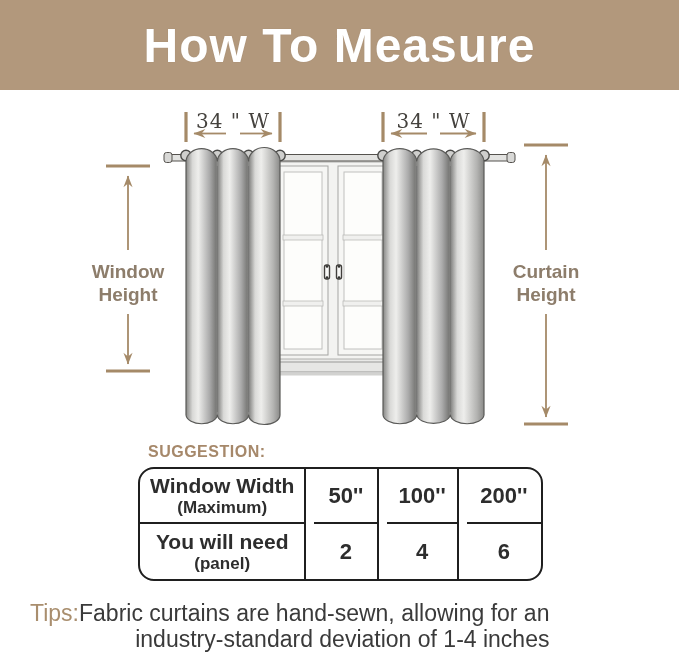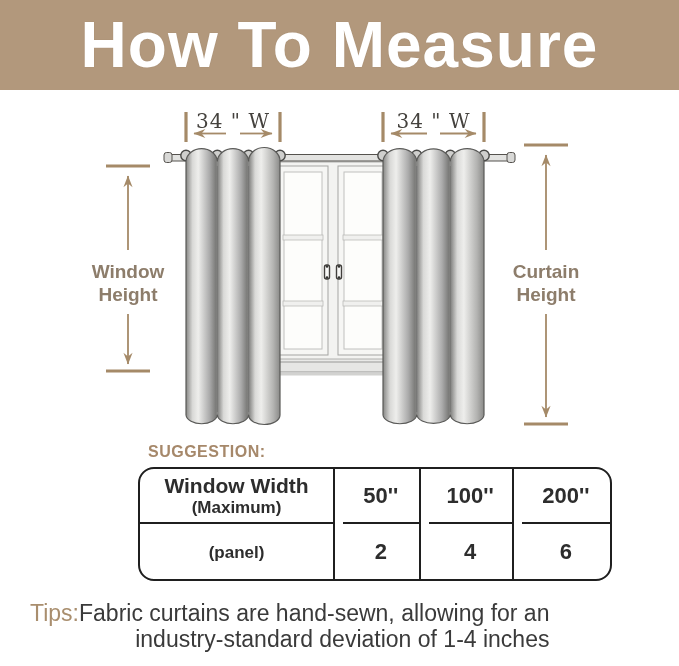"How To Measure" .page-title { font-size: 64px -> 48px }
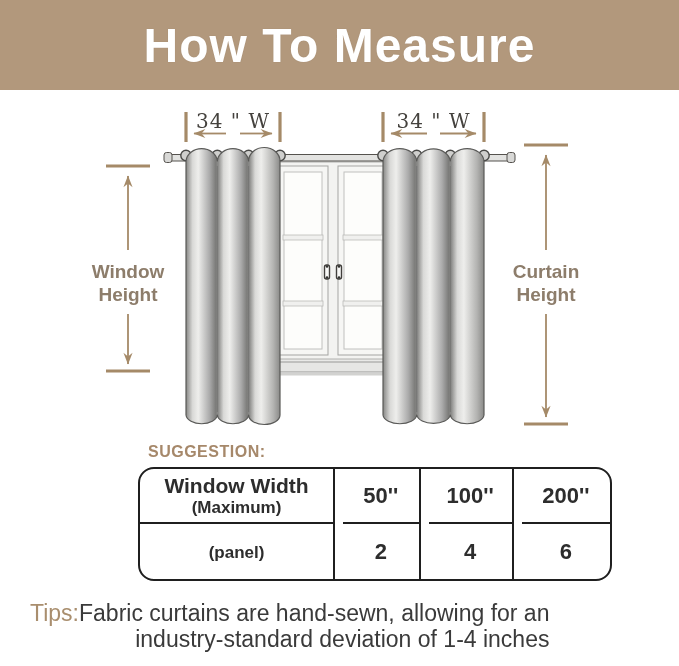"Window Width" .size-table { width: 474px -> 405px }
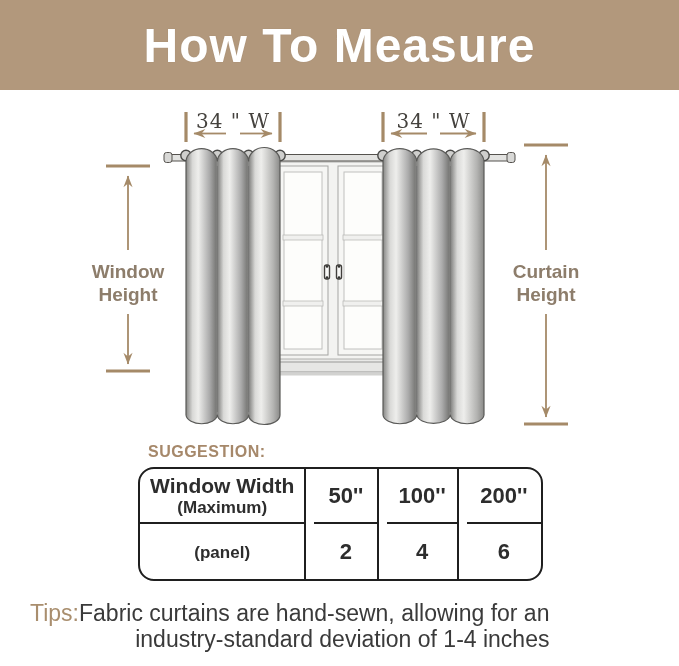"You will need" div.cell-title { html: none -> <div>You will need</div> }
